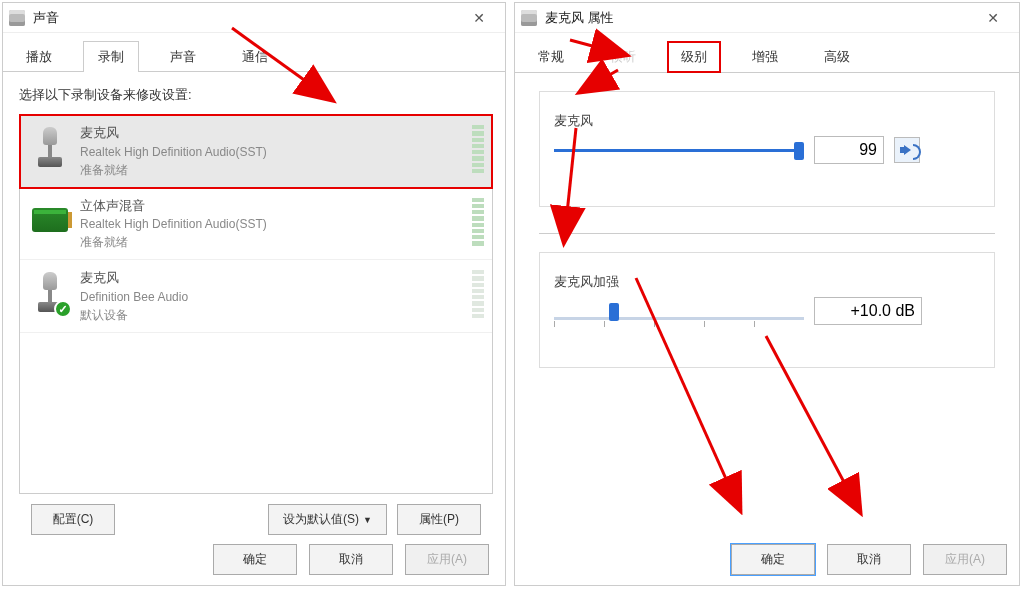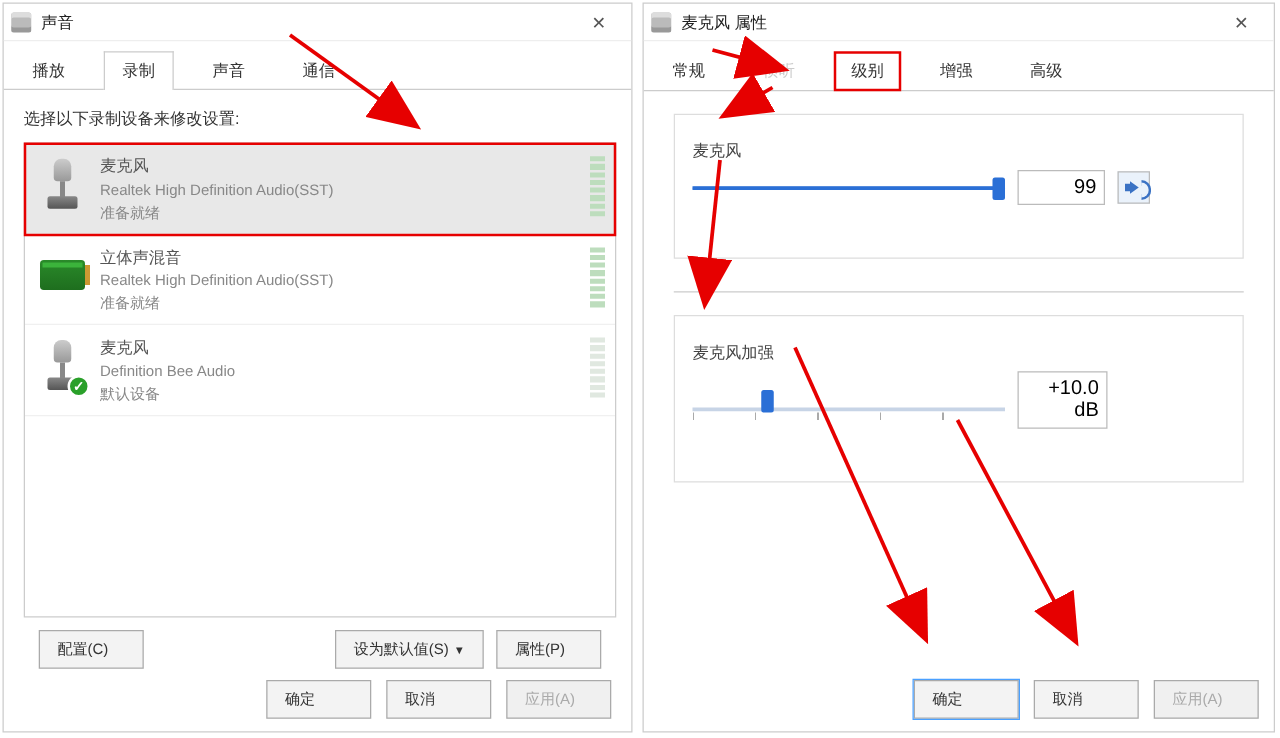"+10.0 dB" div.valbox { width: 72px -> 108px }
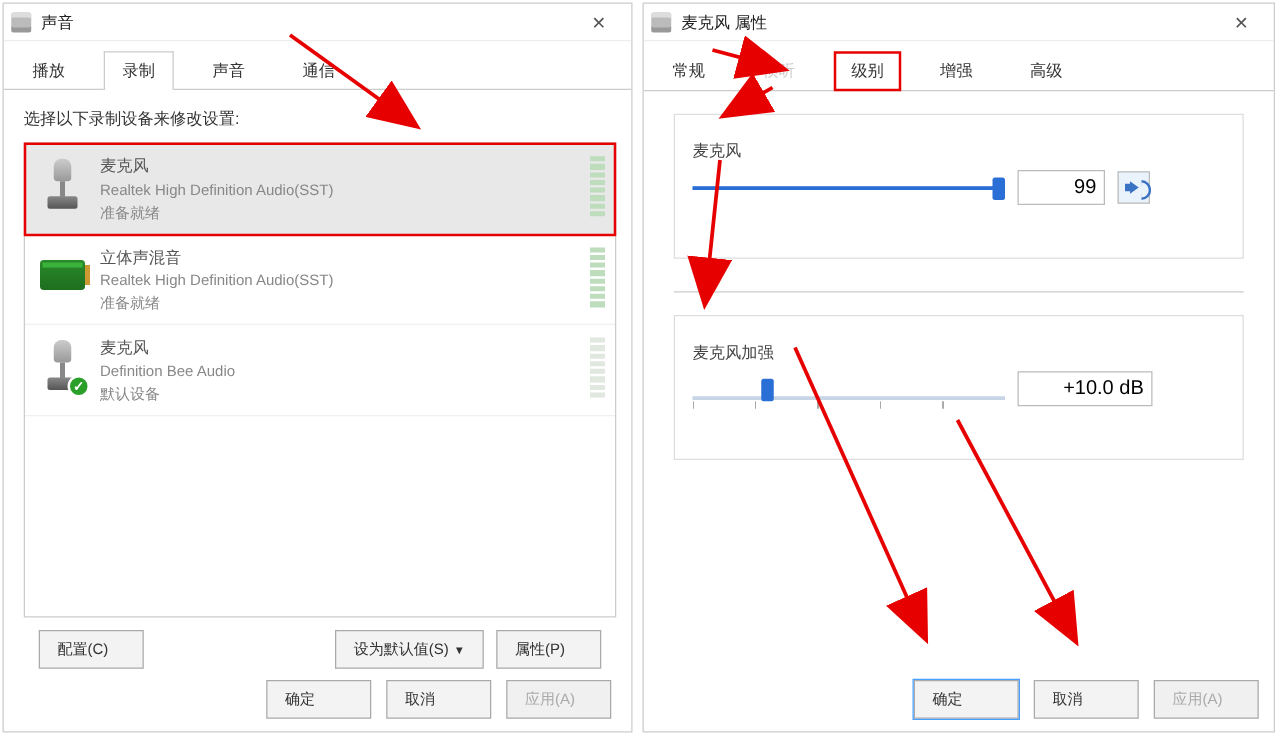"配置(C)" .btn { text-align: left -> center }
